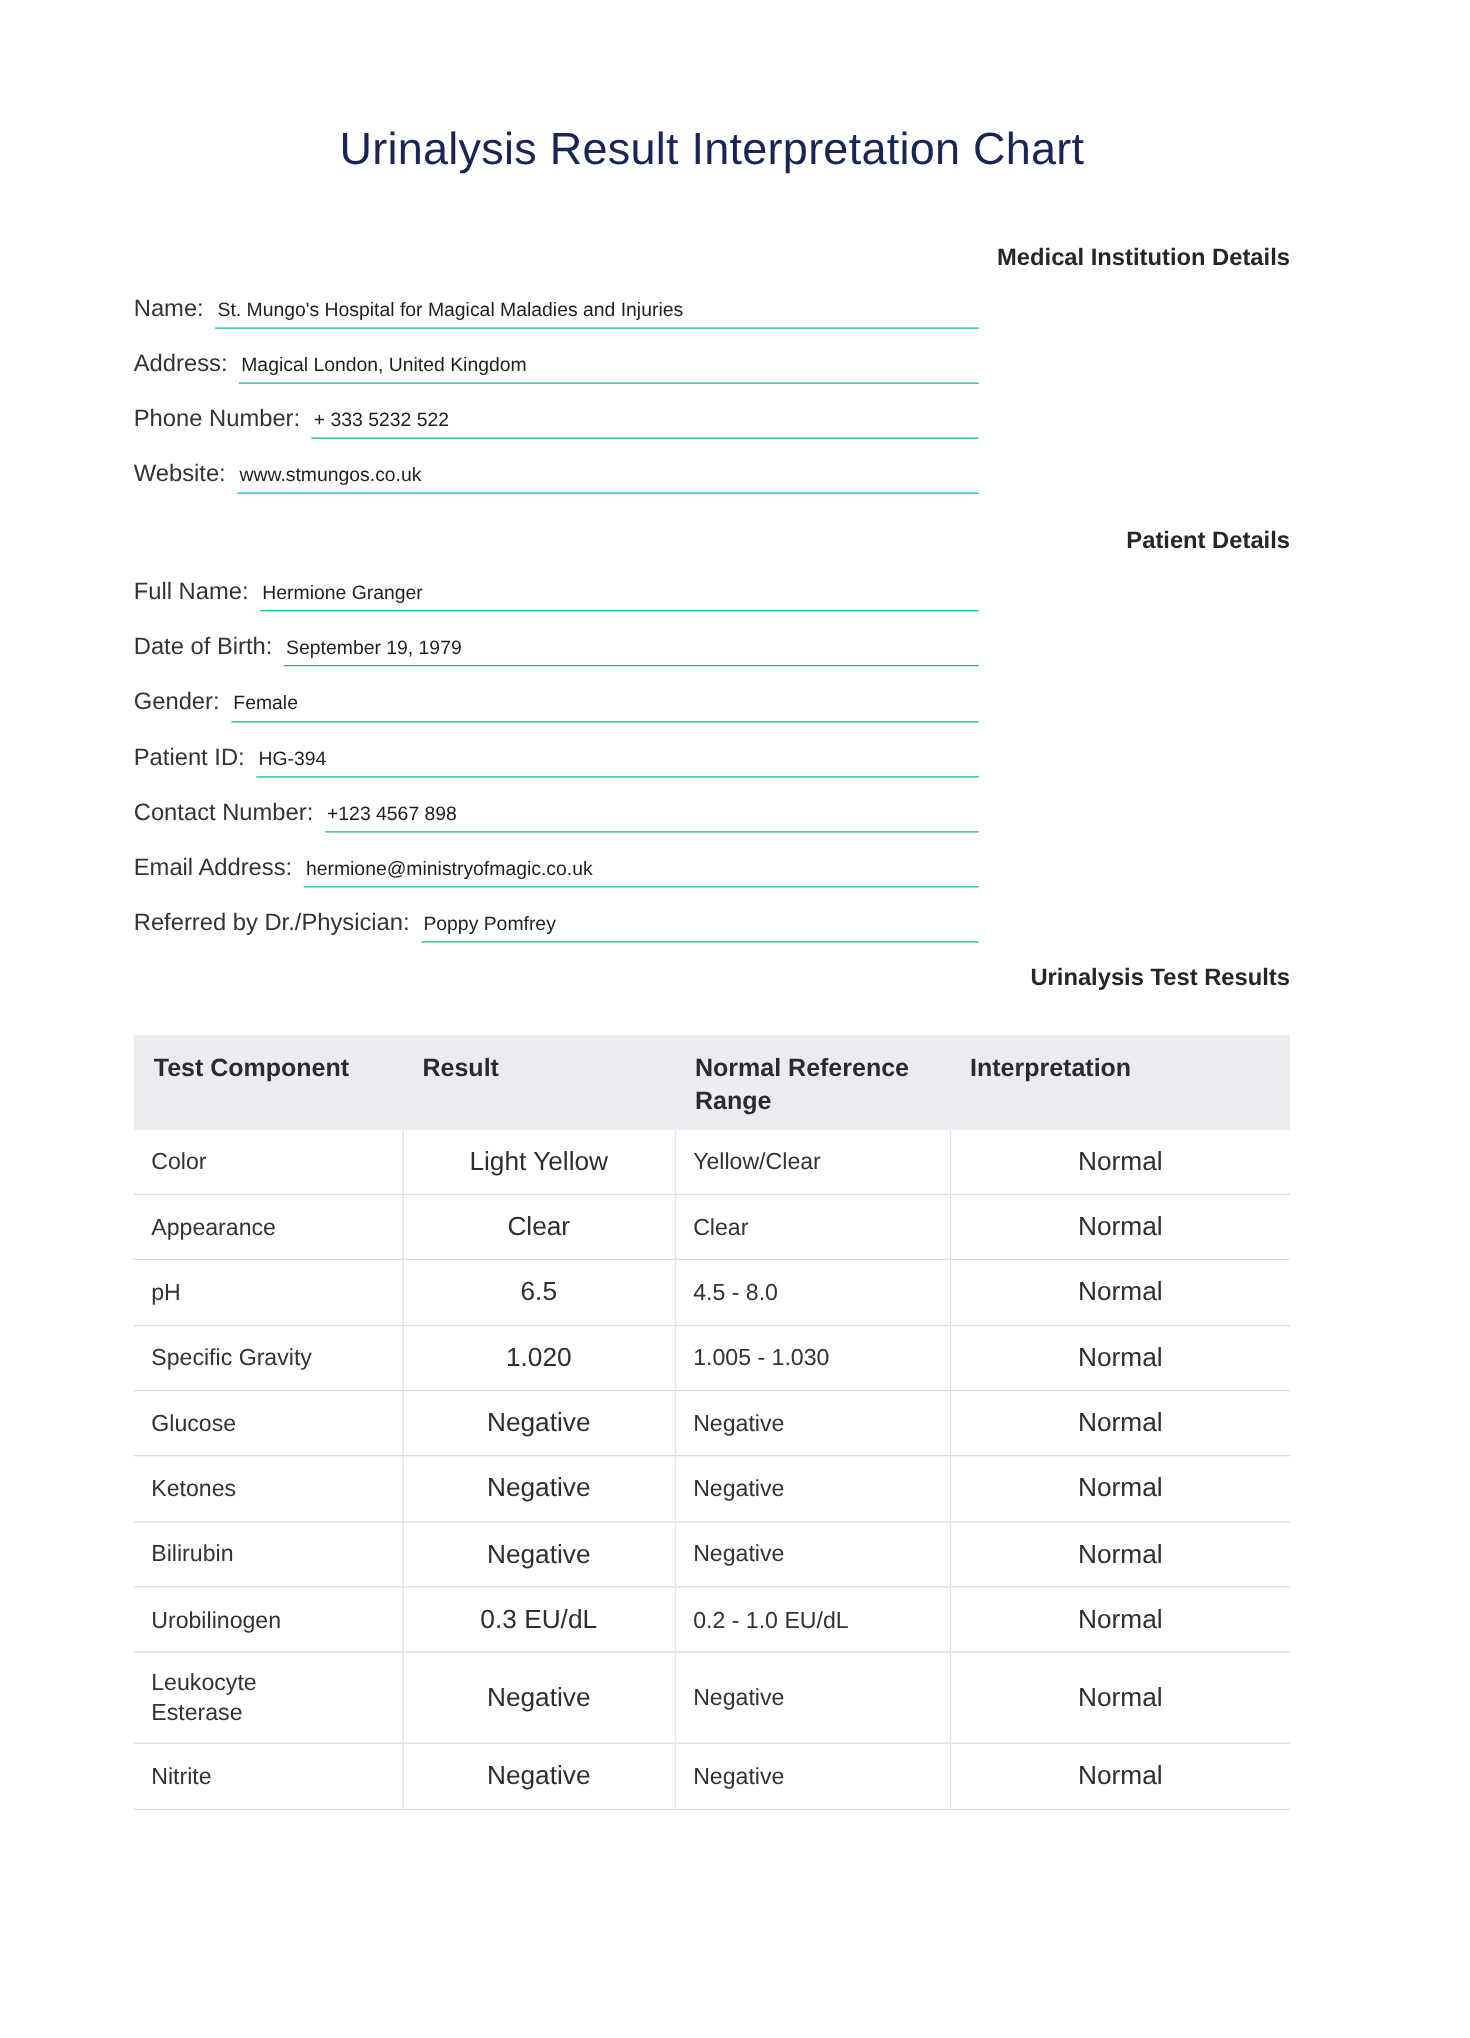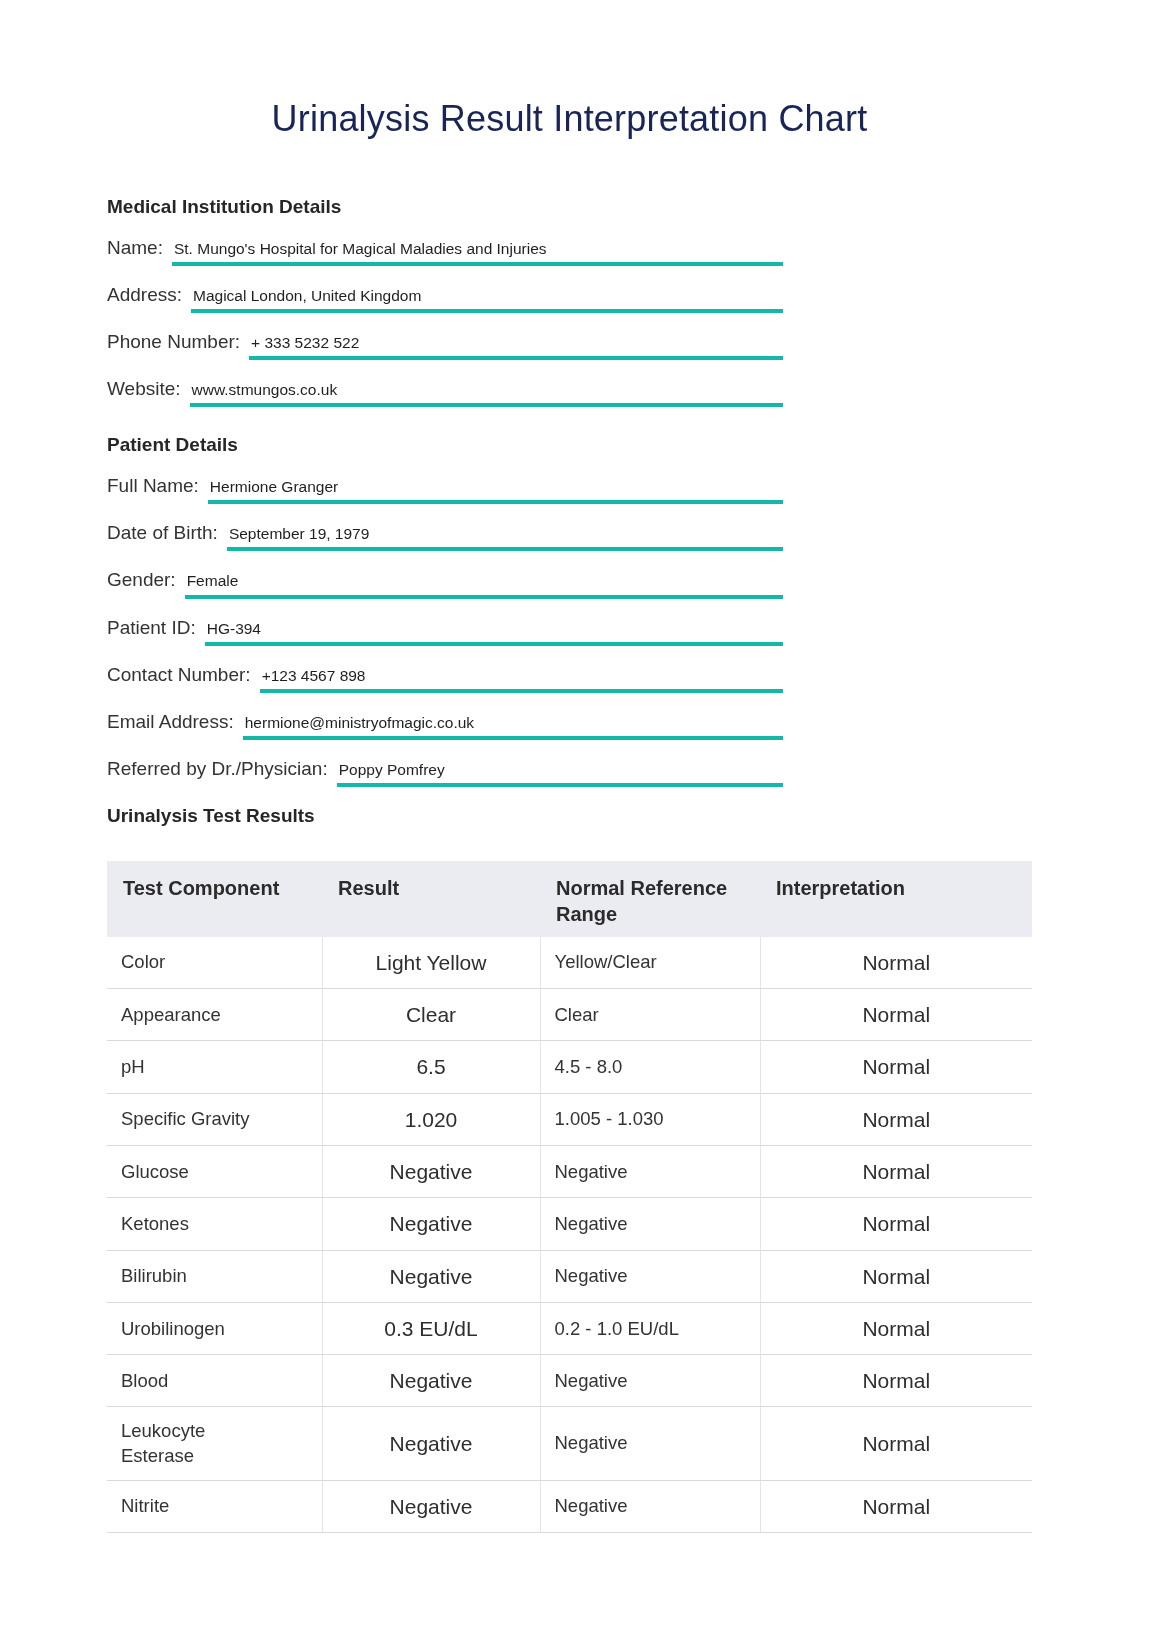"Medical Institution Details" .section-heading { text-align: none -> right }
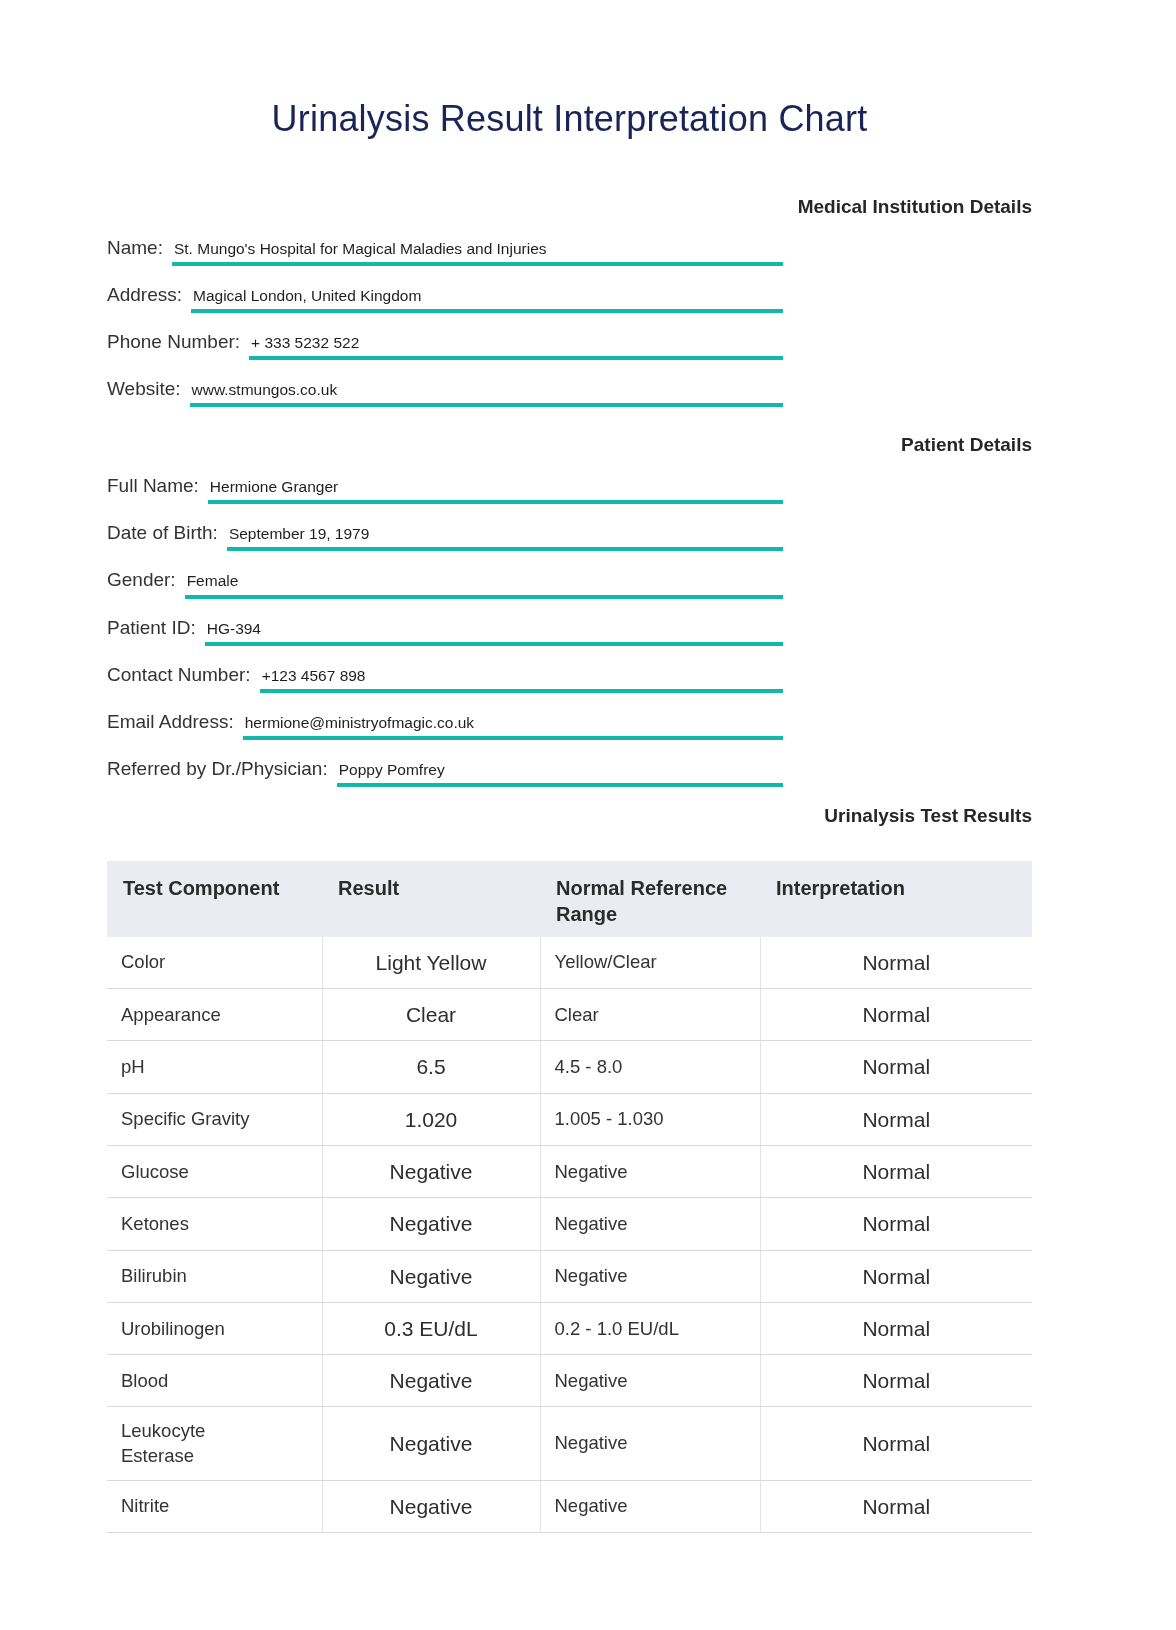"St. Mungo's Hospital for Magical" .field-value { border-bottom: 4px solid #14b8a6 -> 1px solid #14b8a6 }
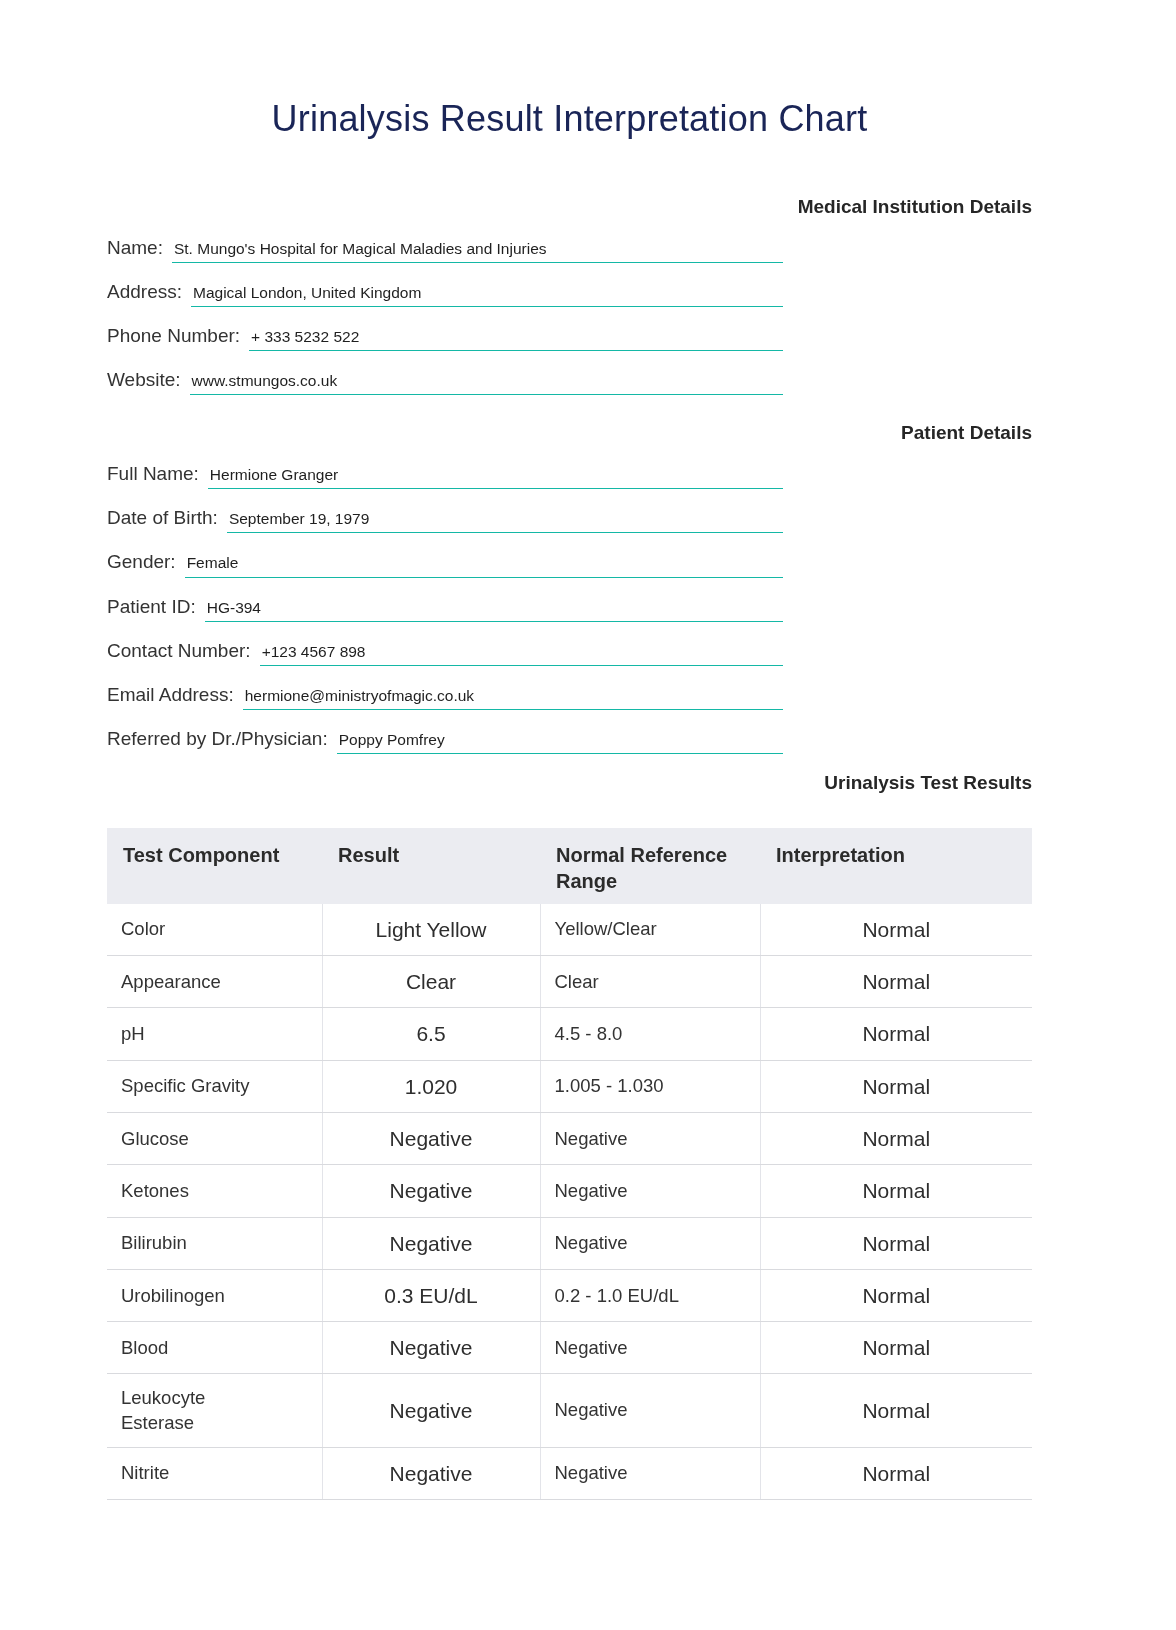"Blood" tr { html: <tr> <td><span>Blood</span></td> <td><span>Negative</span></td> <td><span>Negative</span></td> <td><span>Normal</span></td> </tr> -> none }
